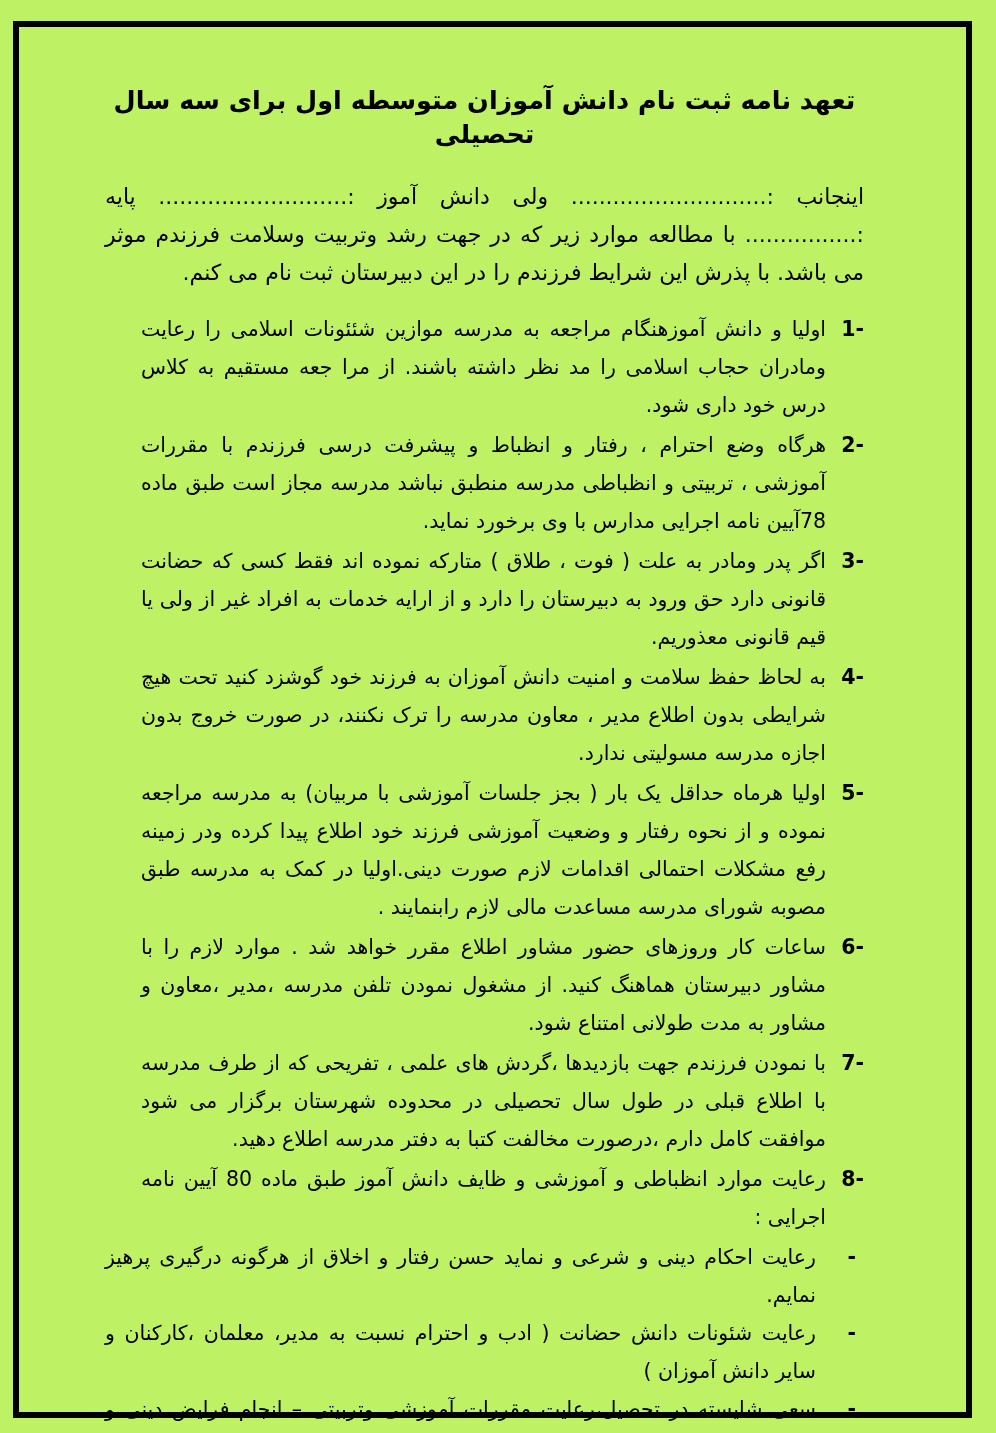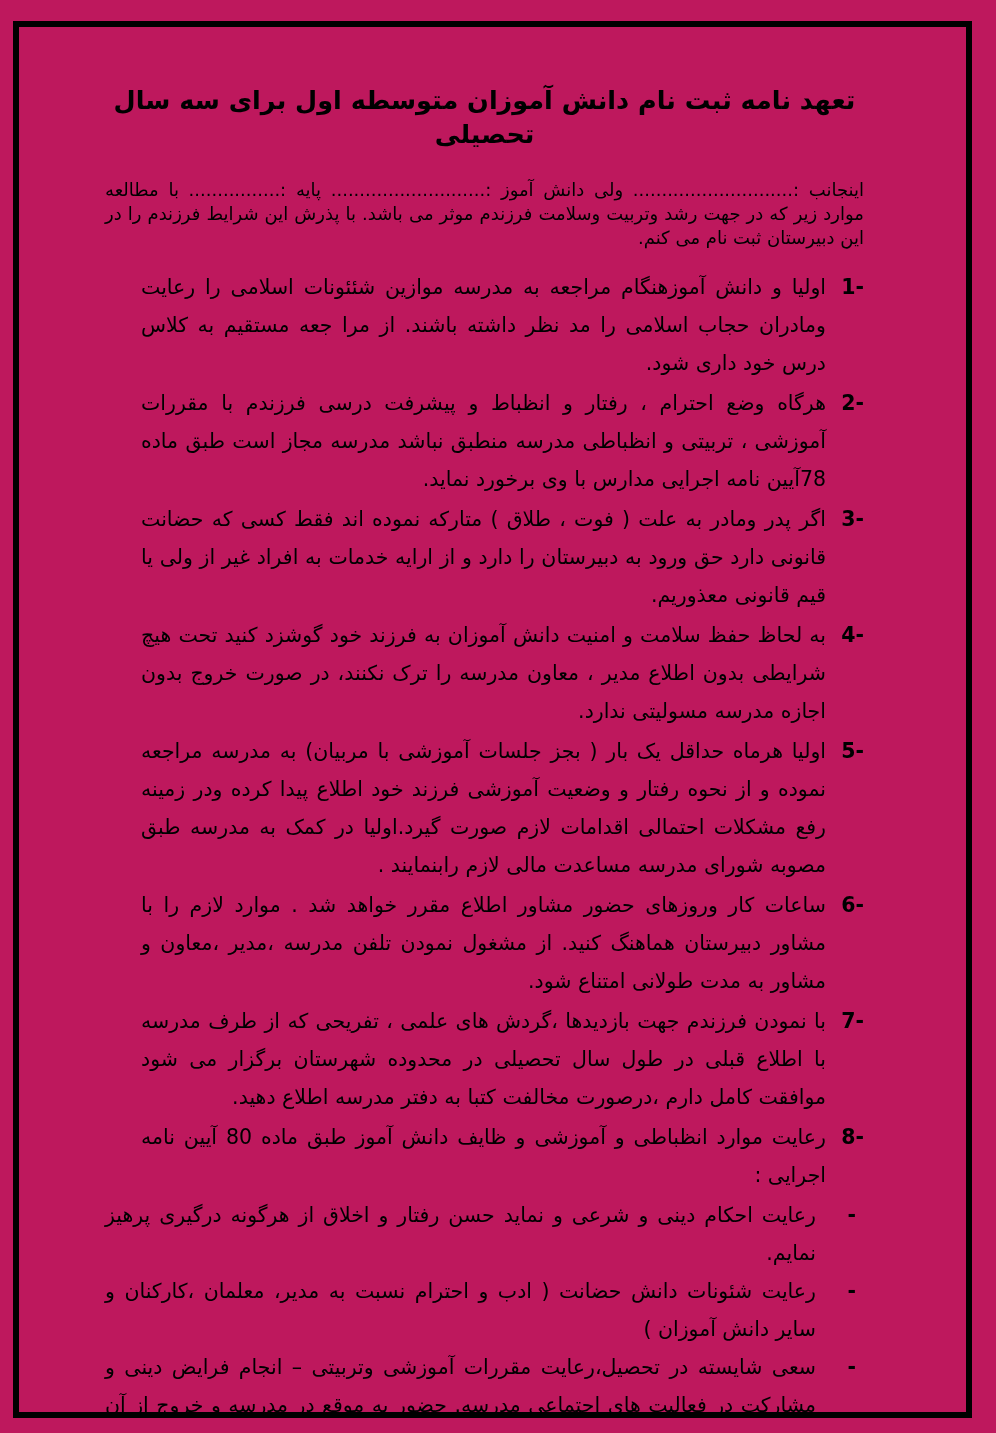"تعهد نامه ثبت نام دانش" .page { background: #be185d -> #bef264 }
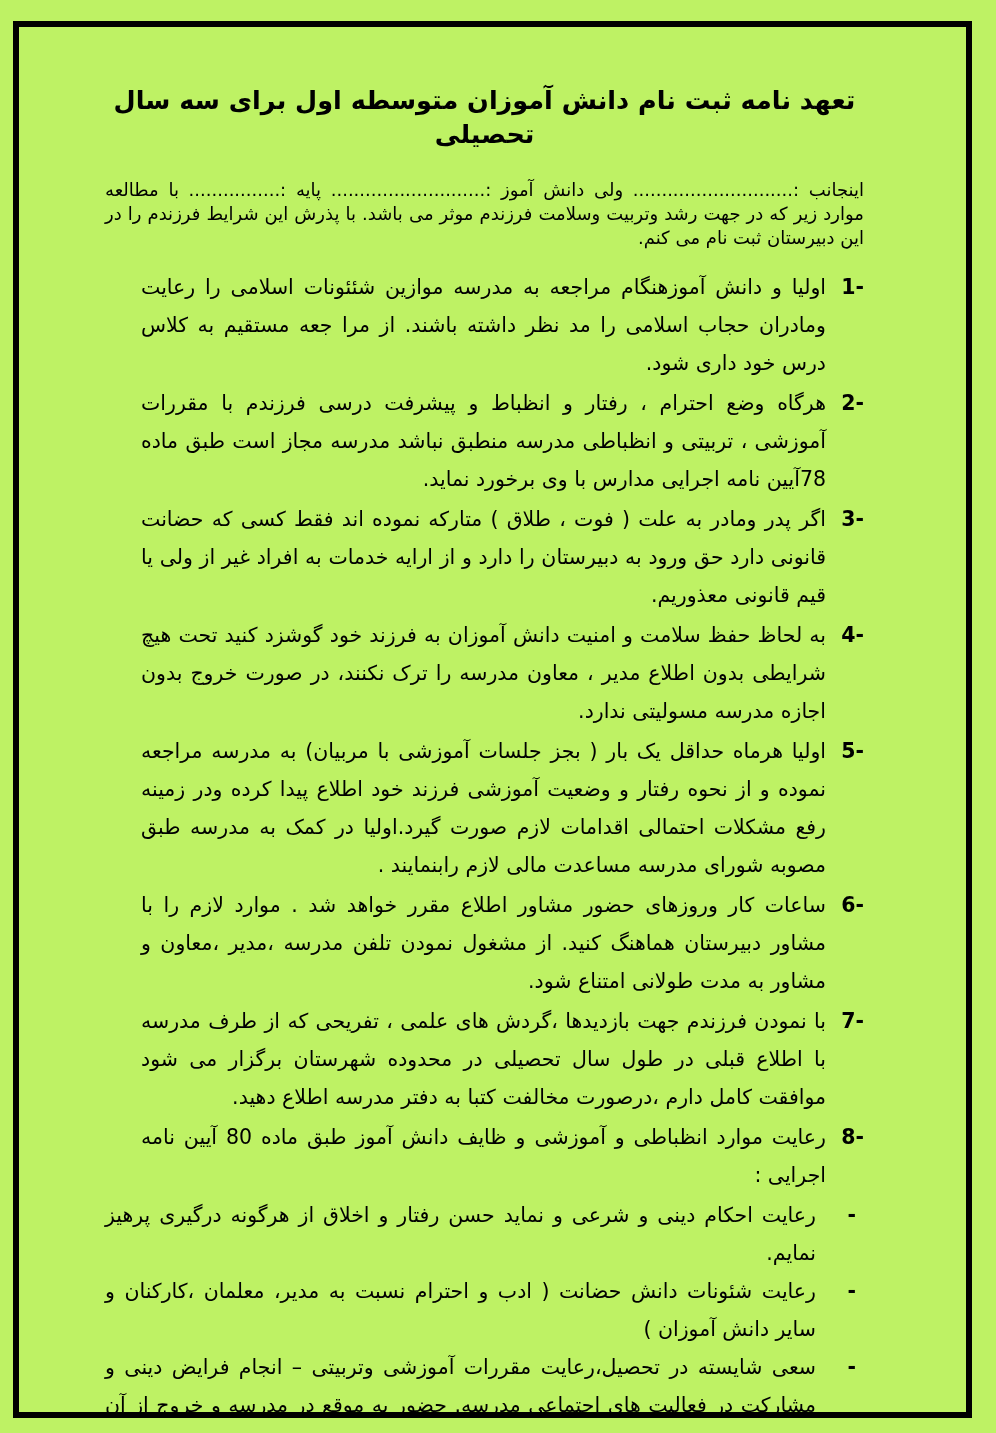"اینجانب :............................" .intro { font-size: 18px -> 22px; line-height: 24px -> 38px }
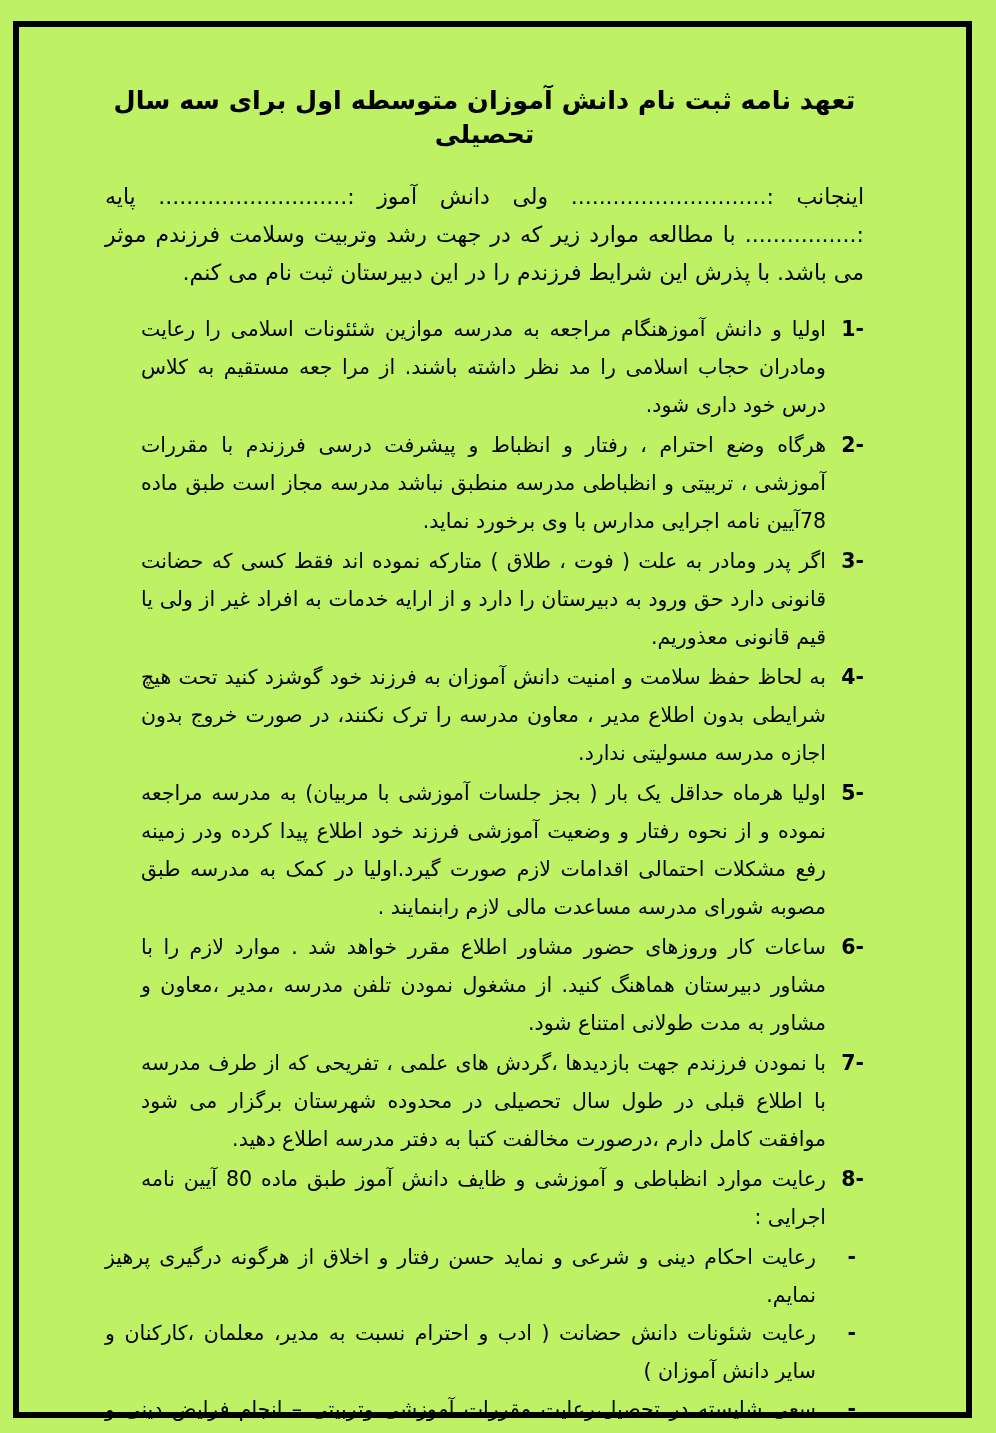"اولیا هرماه حداقل یک بار" span.body { text: گیرد.اولیا -> دینی.اولیا }
